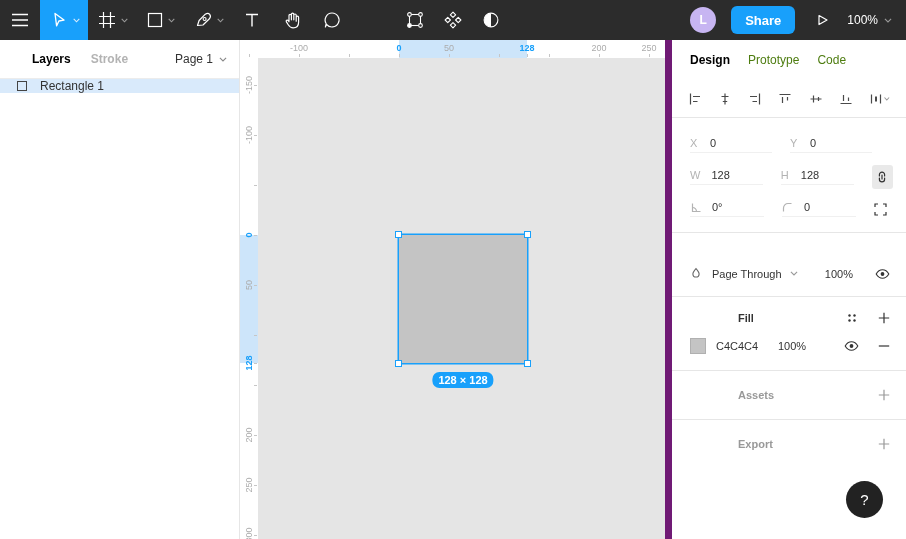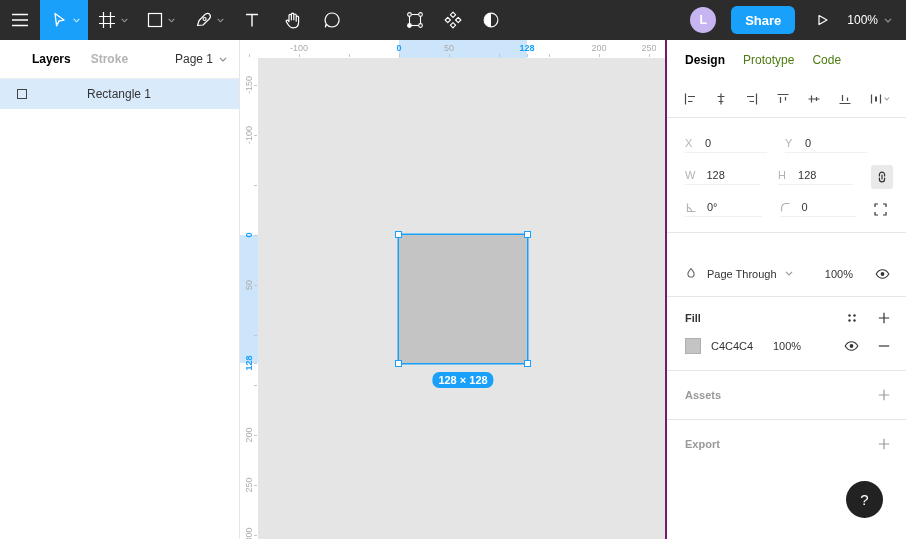"Design" .right-panel { border-left: 2px solid #701a75 -> 7px solid #701a75 }
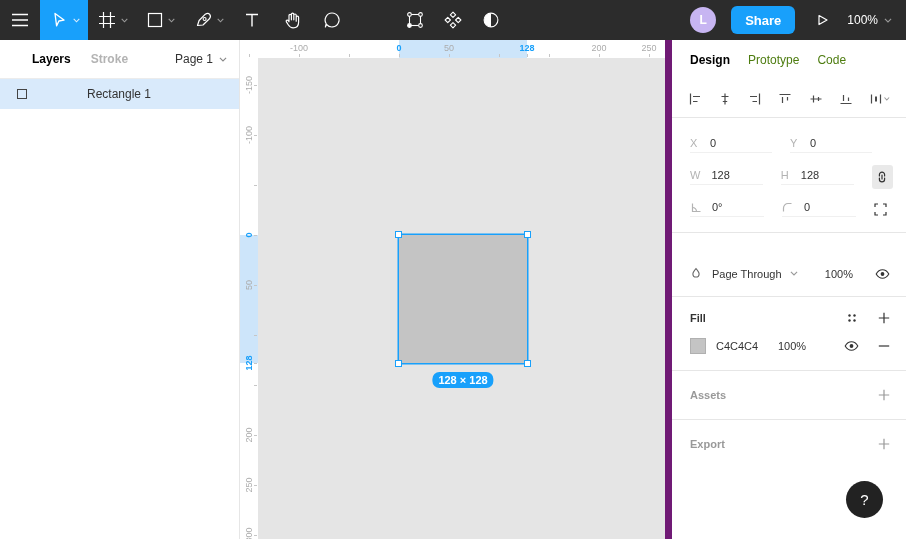"Rectangle 1" .layer-row { gap: 47px -> none; height: 30px -> 14px }
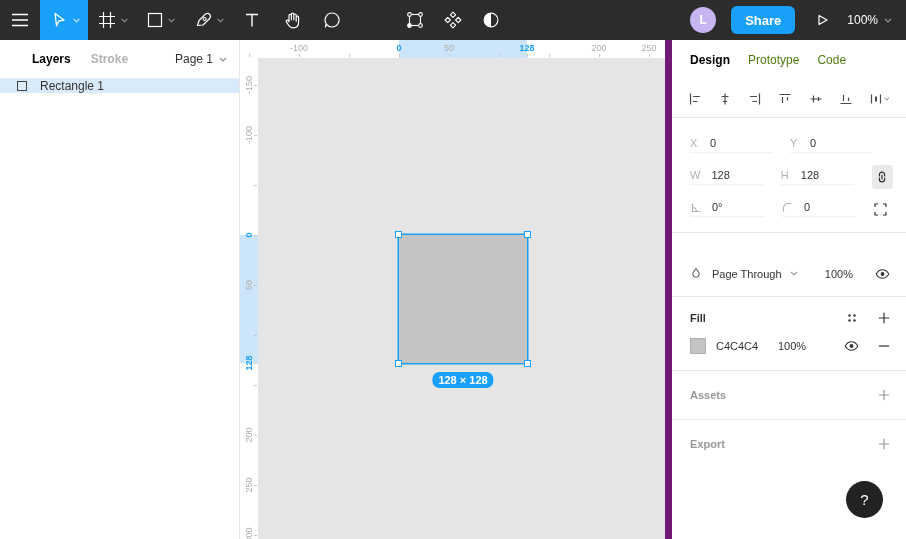"Fill" .sec-head { margin-left: none -> 48px }
